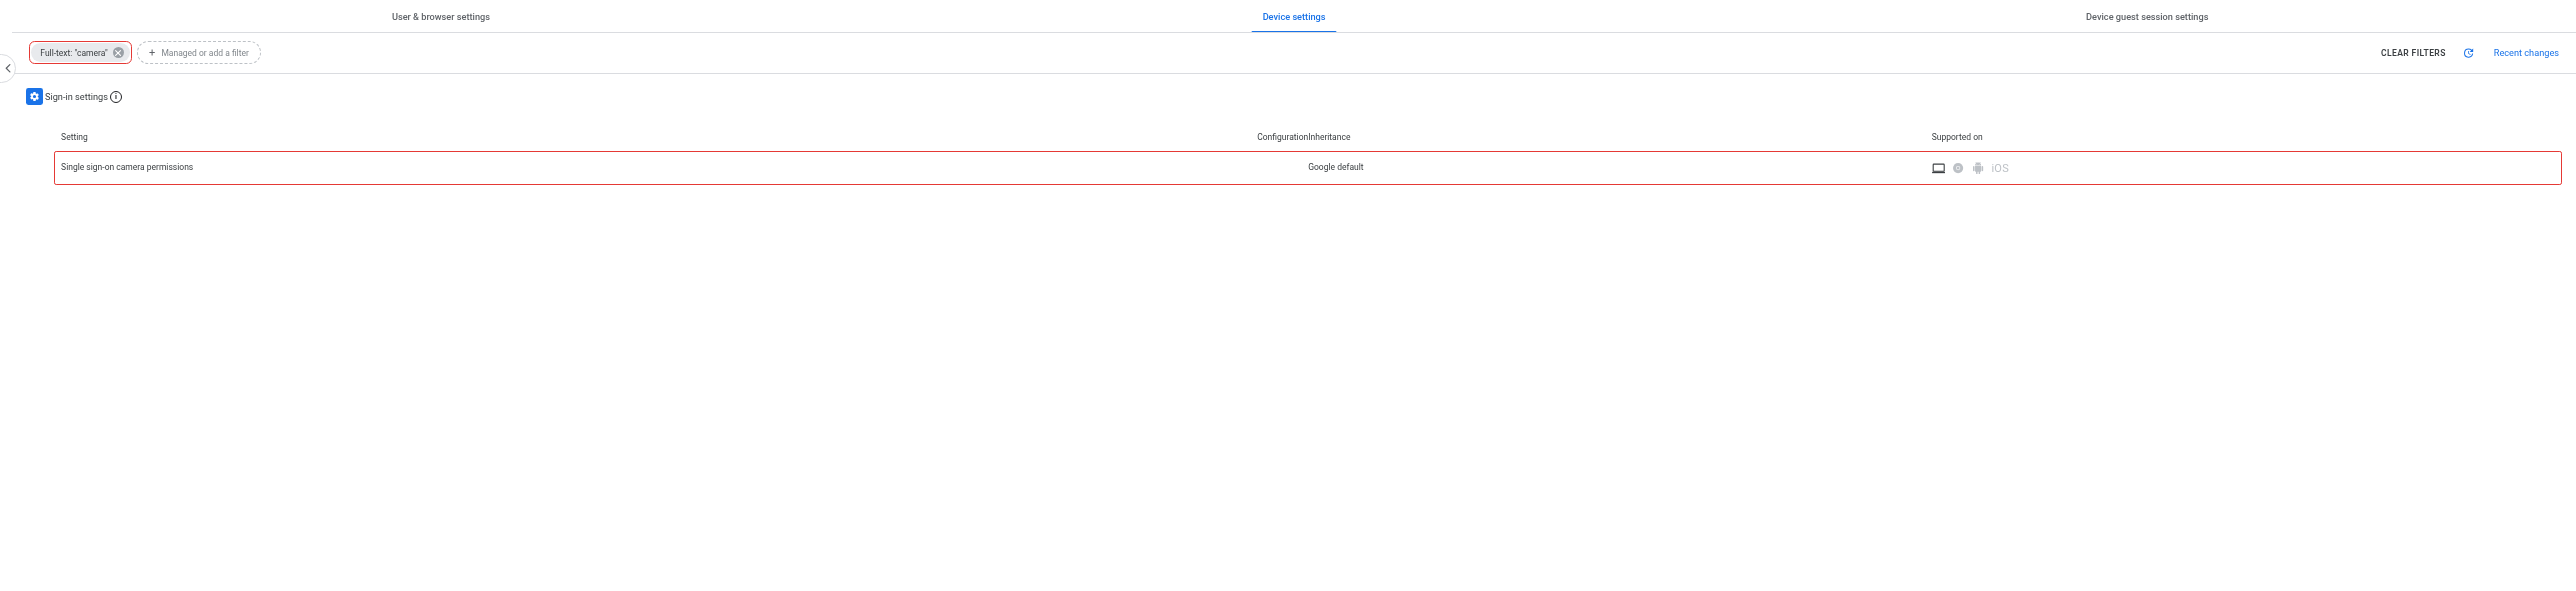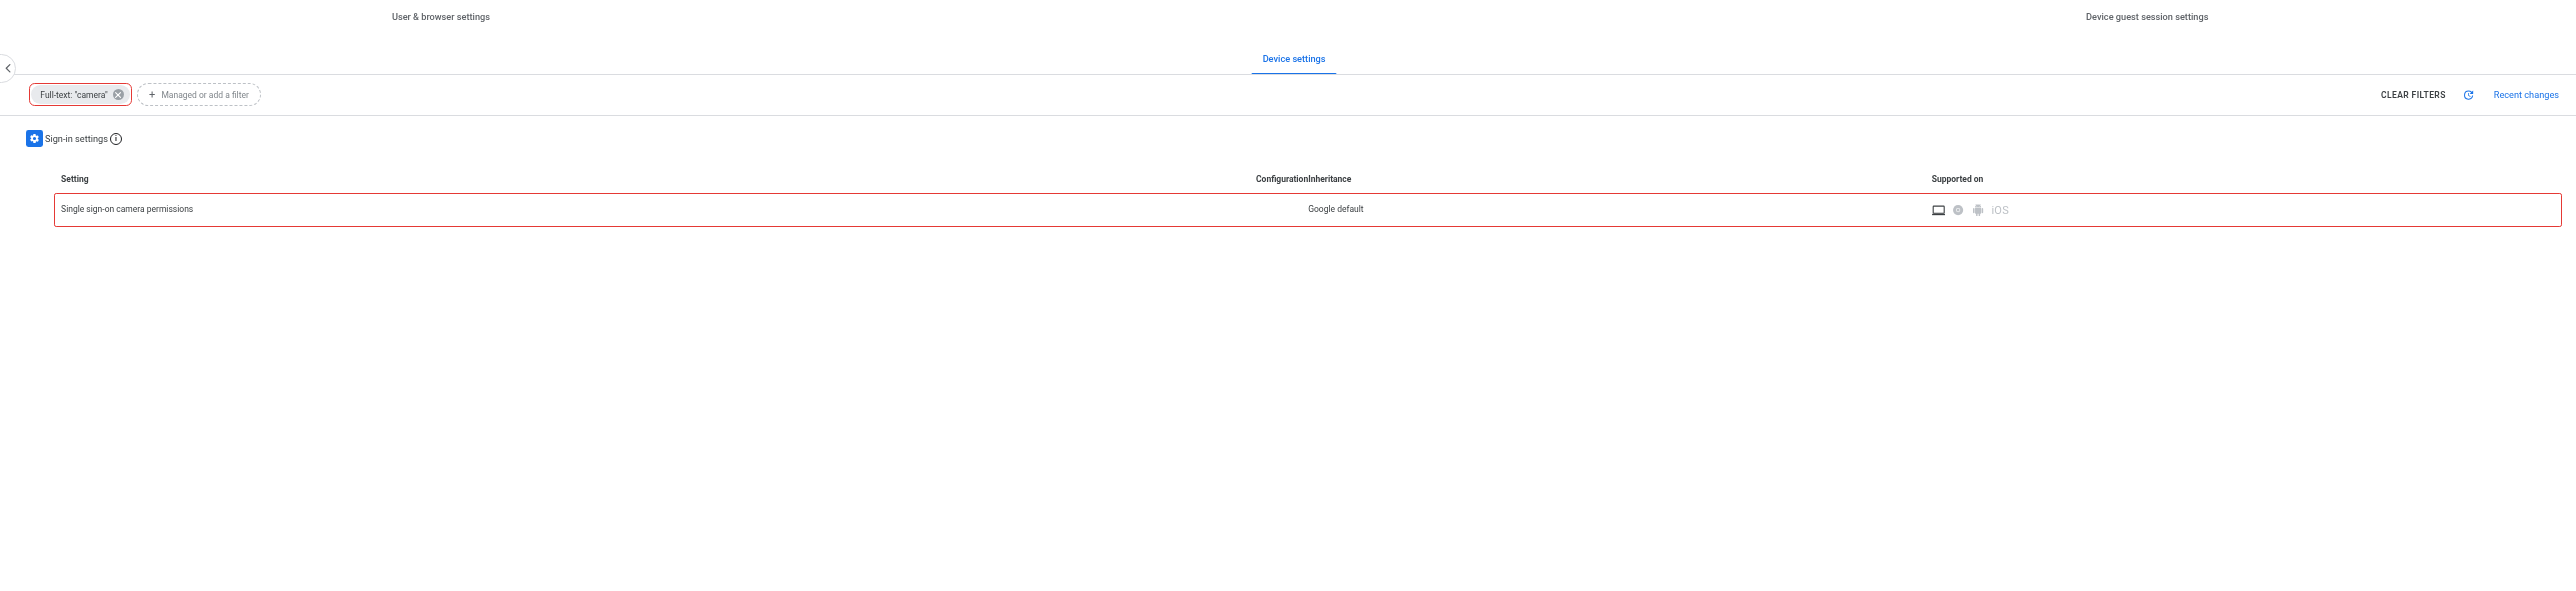"Device settings" .tab.active { margin-top: 42px -> none }
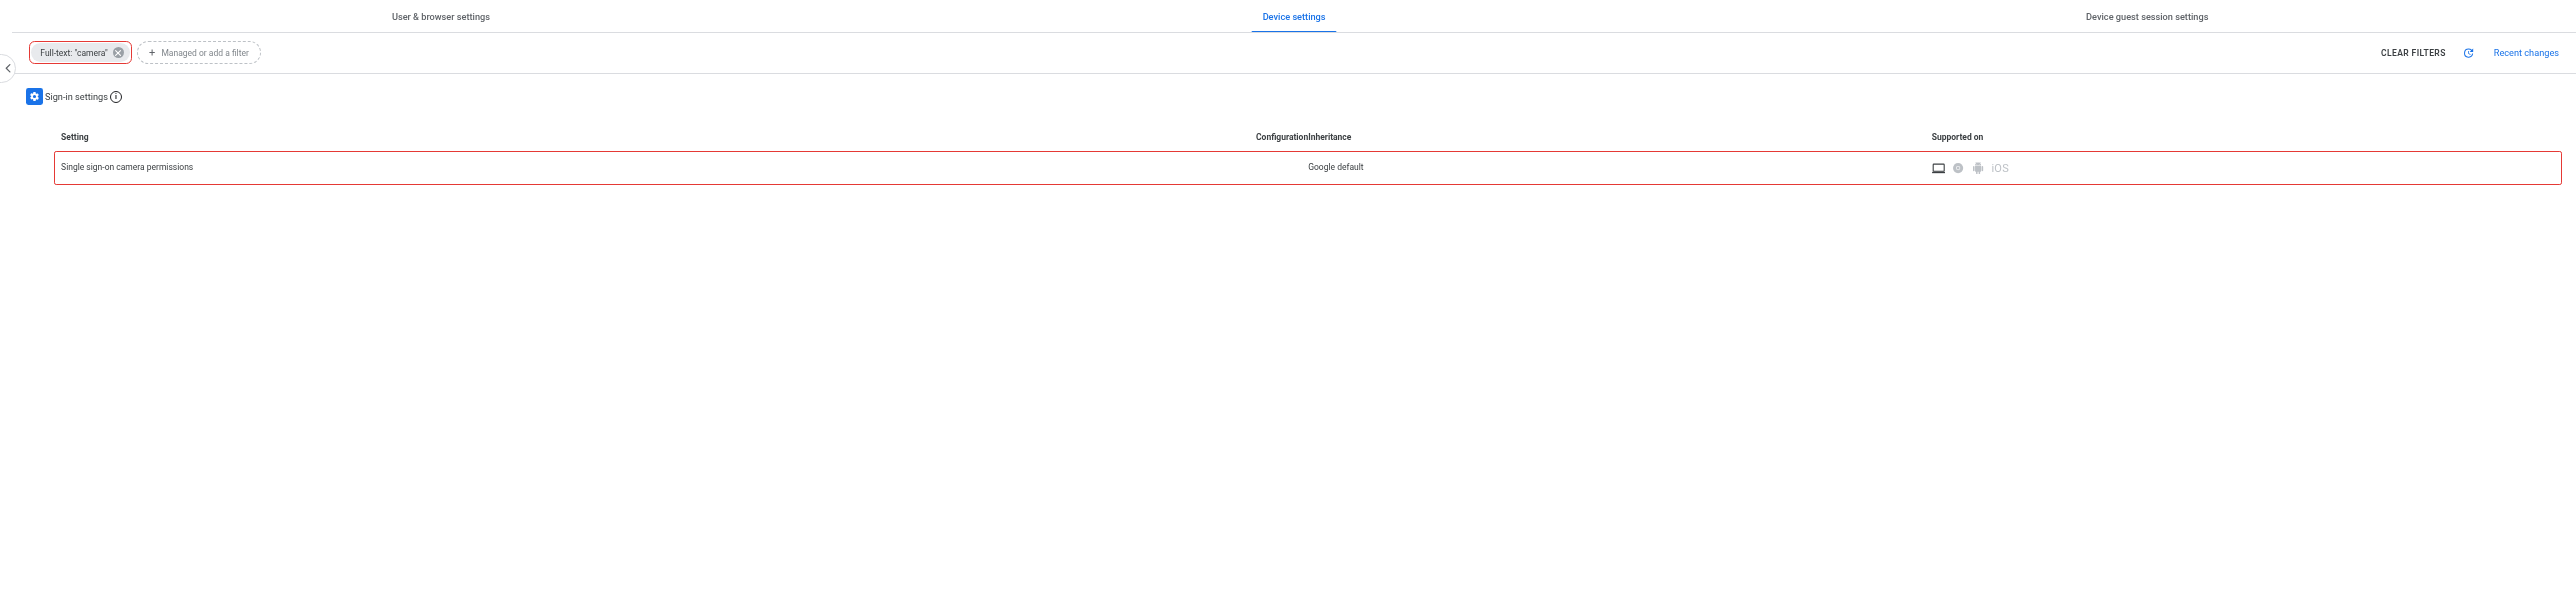"Setting" .table-header { font-weight: 700 -> 400 }
